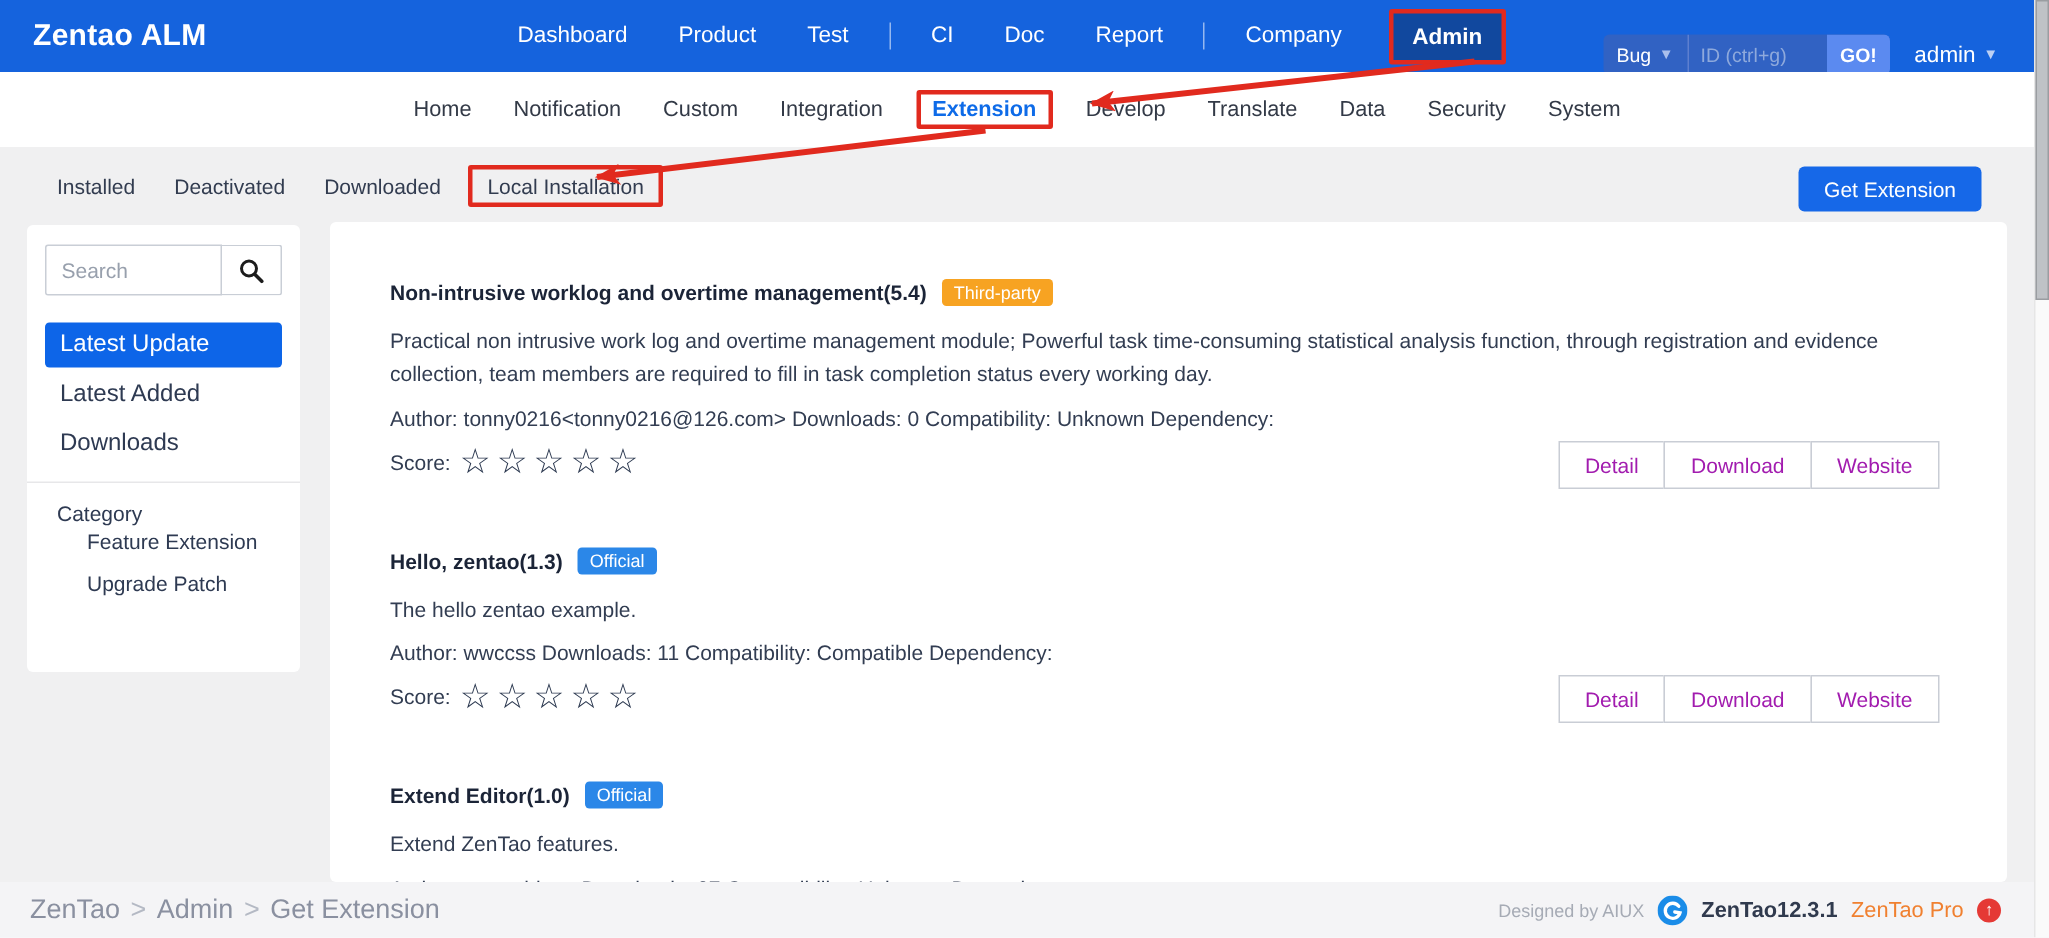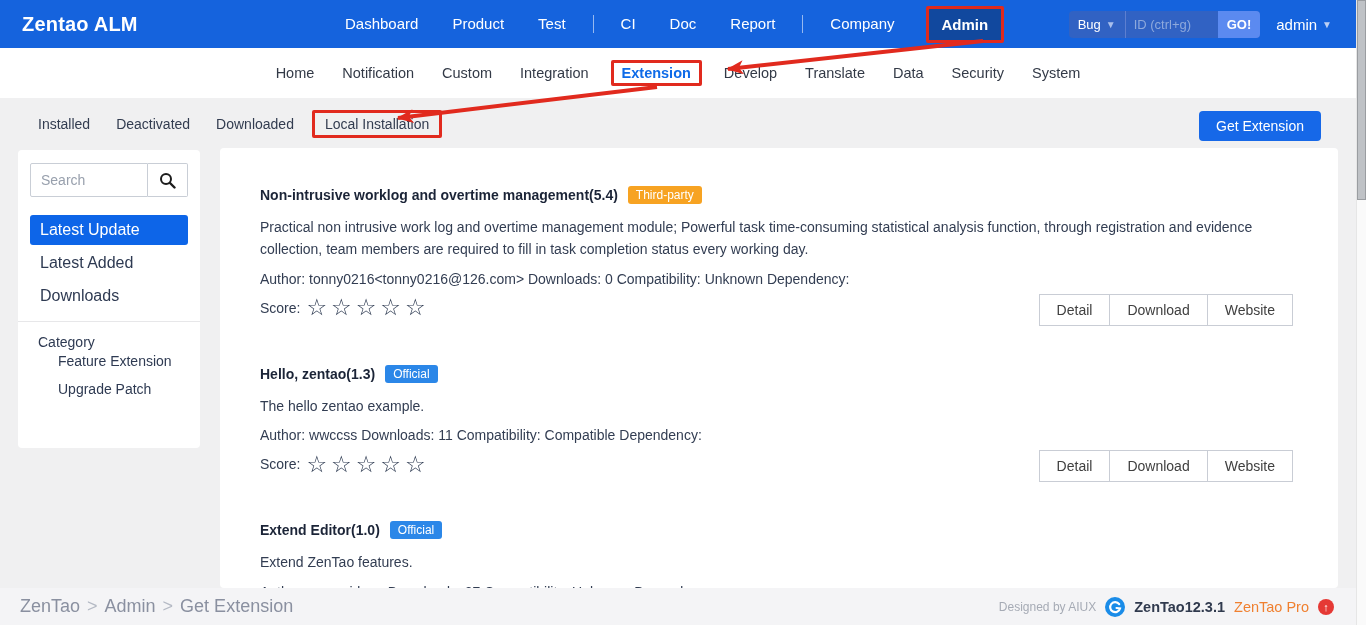"Bug" .topnav-right { top: 0 -> 12px }
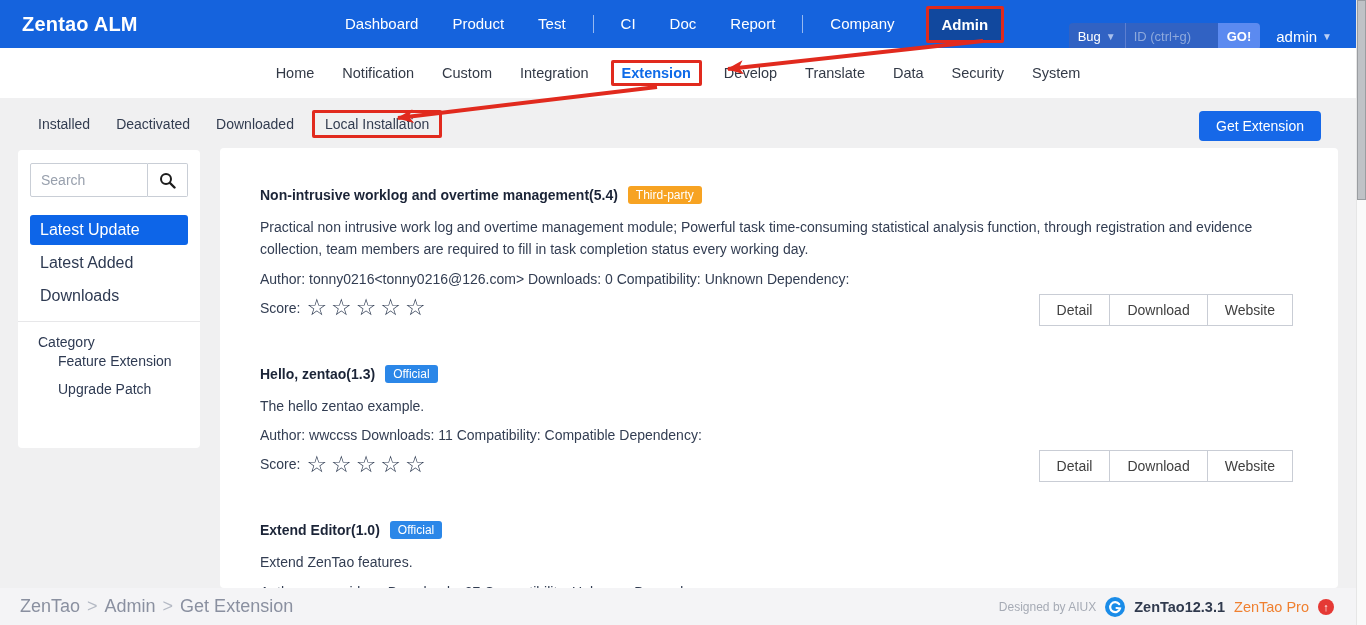"Detail" .btn-plain { color: #404040 -> #a21caf }
